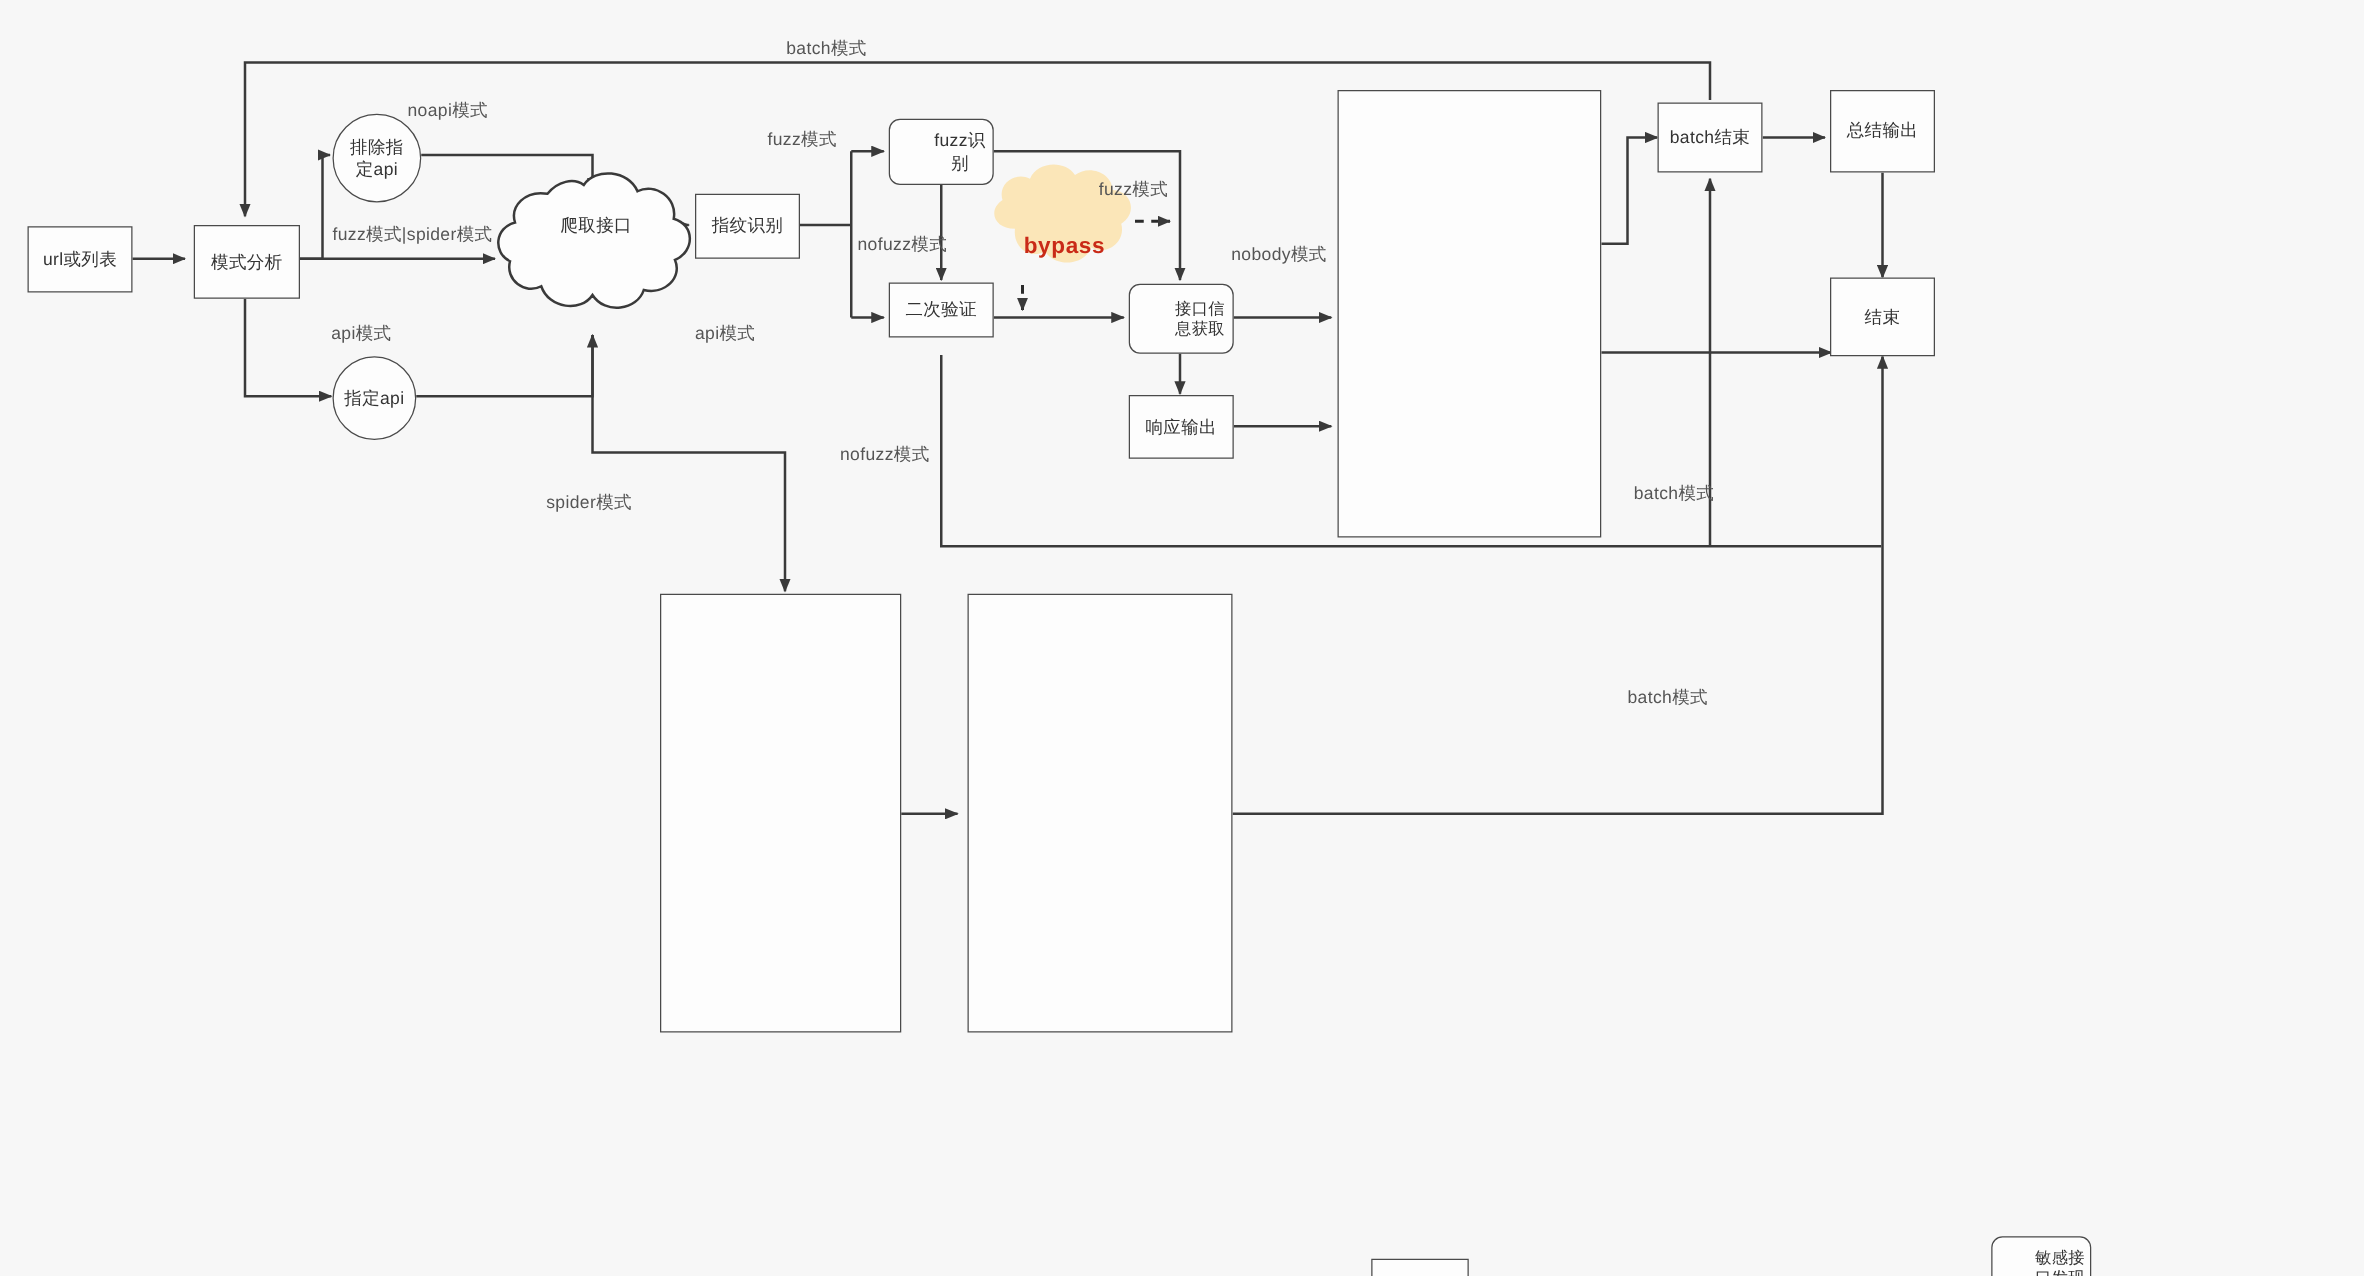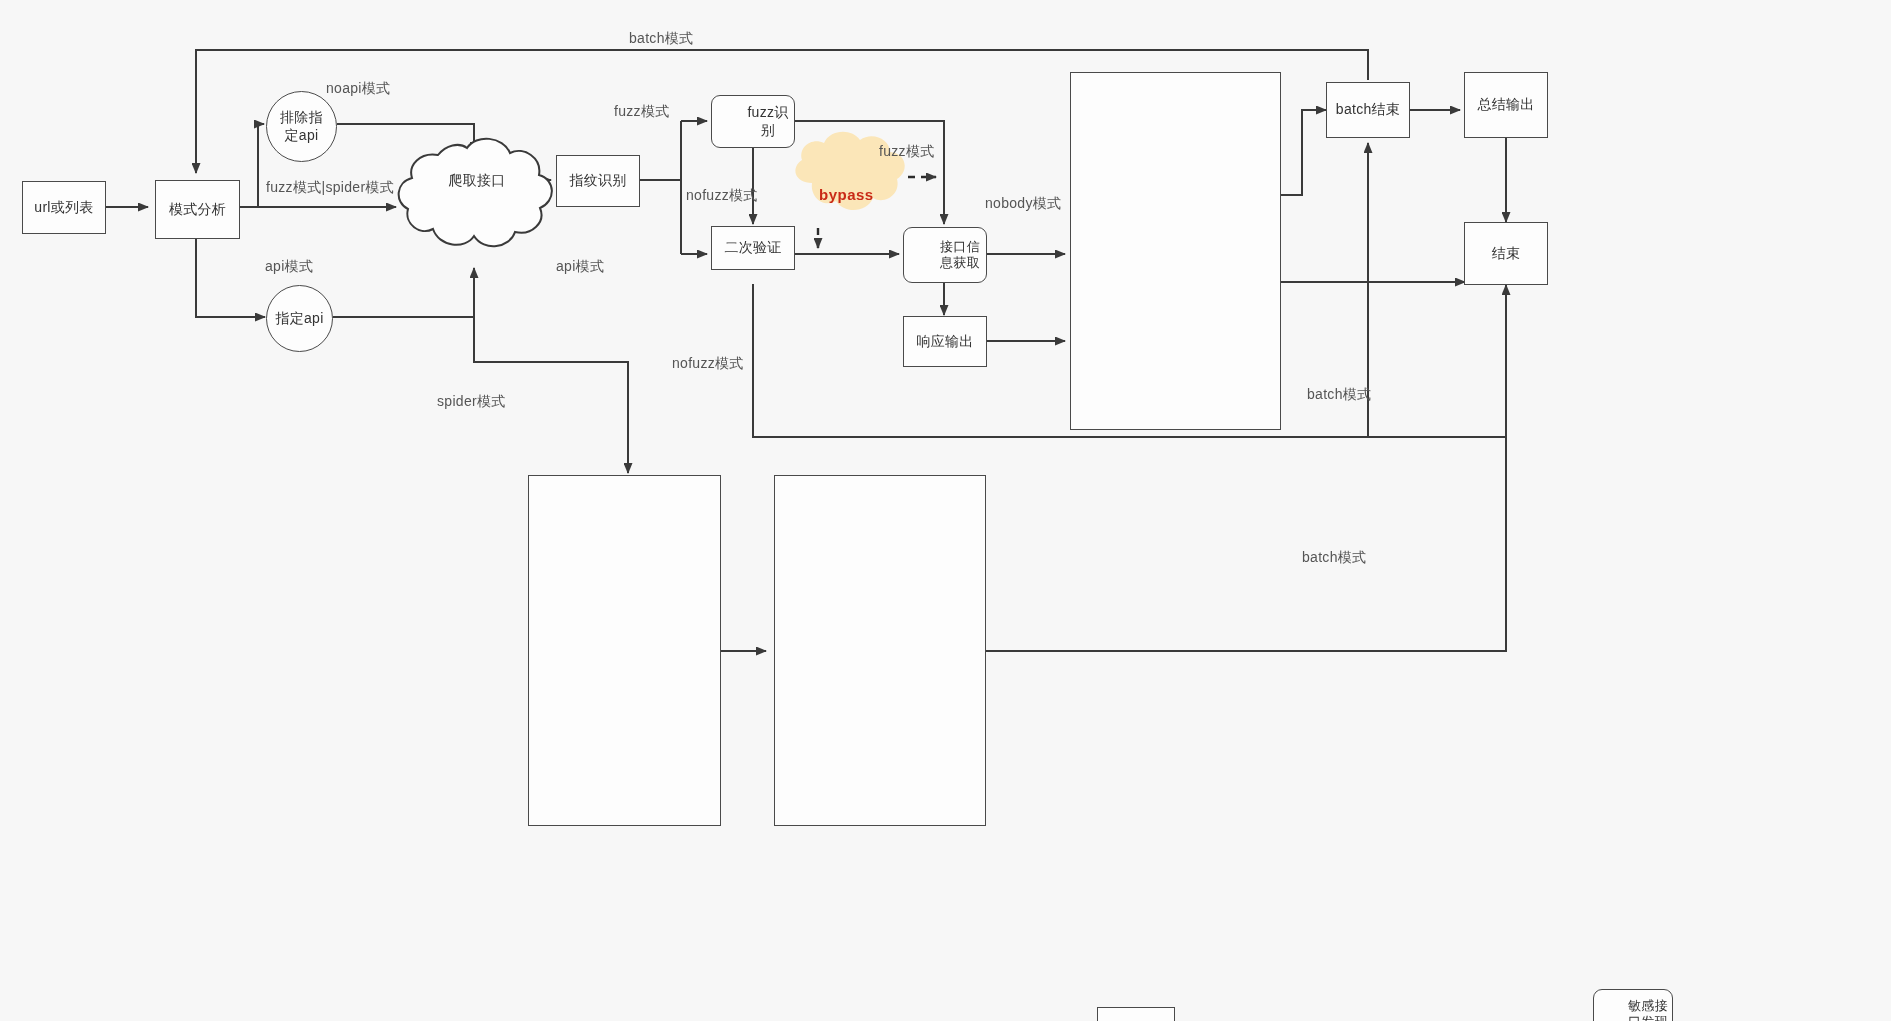"bypass" .bypass-label { font-size: 15px -> 18px }
